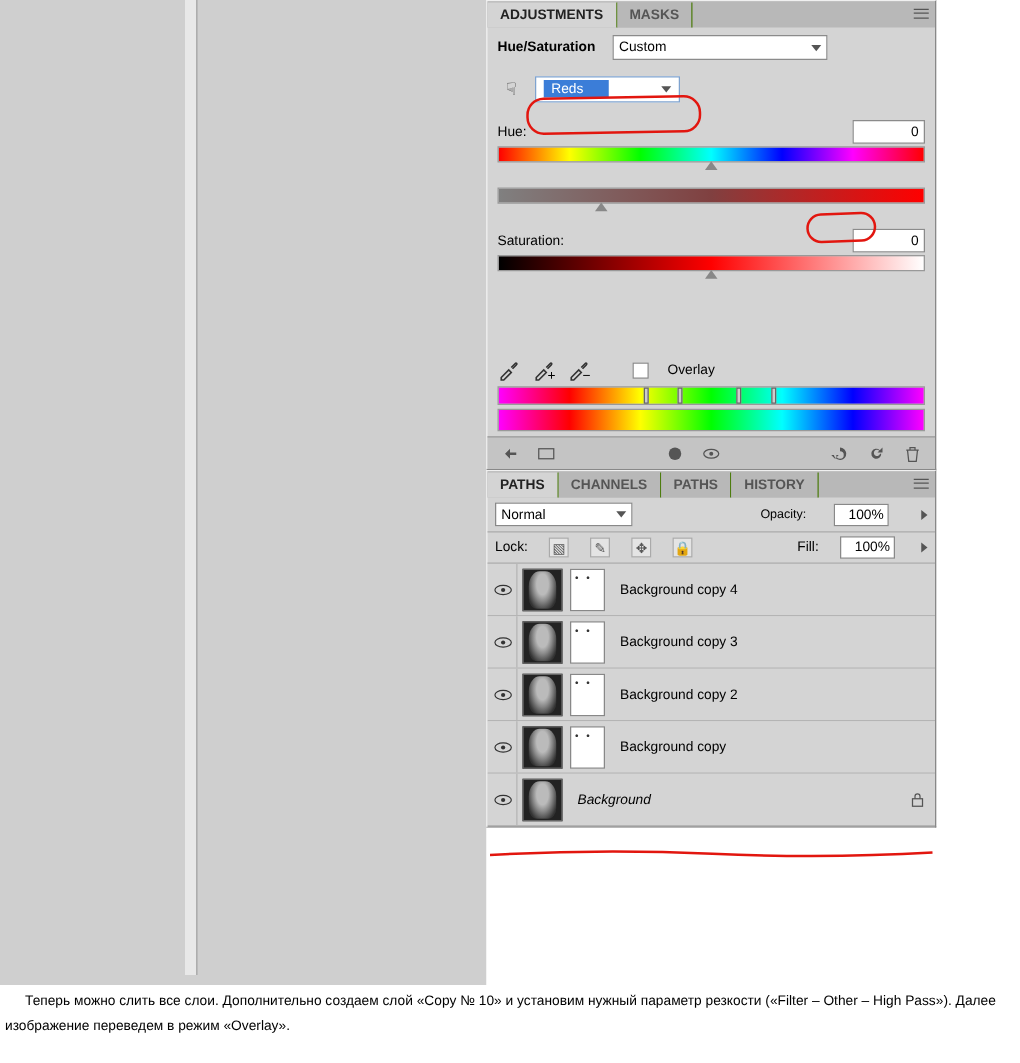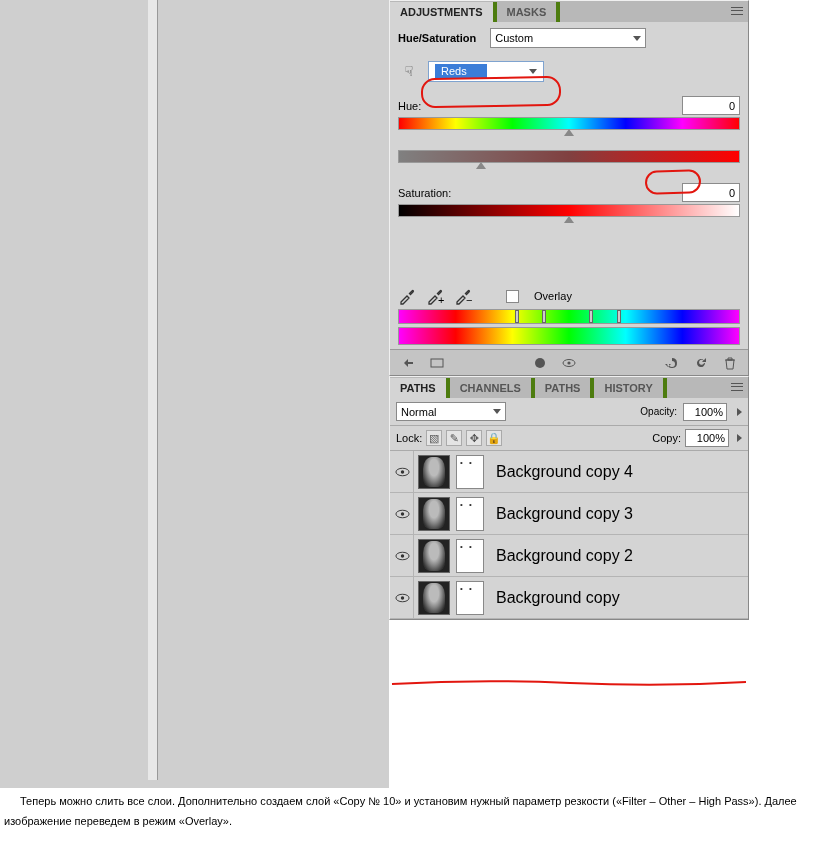"ADJUSTMENTS" .tab { border-right: 4px solid #4d7c0f -> 1px solid #4d7c0f }
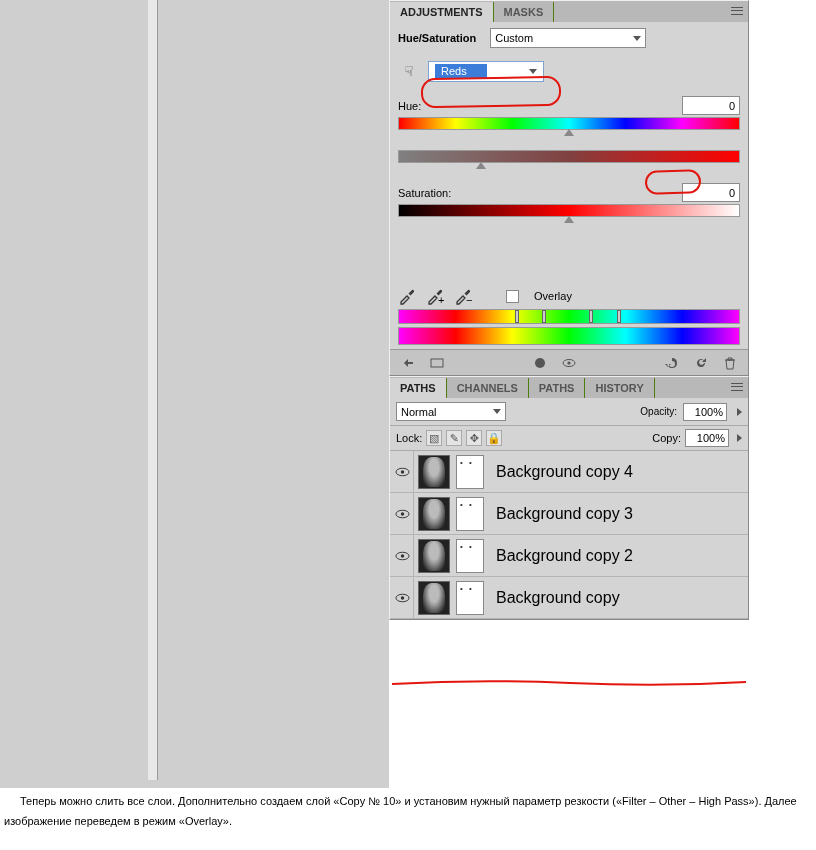"Custom" .preset-dd { width: 156px -> 172px }
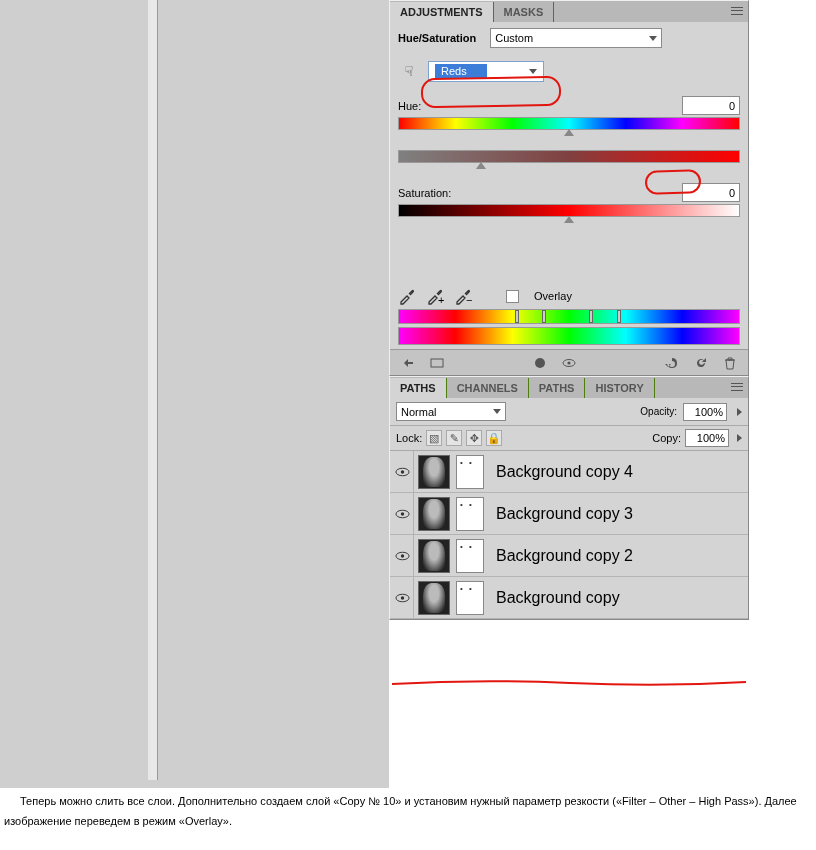"Normal" .layers-controls { gap: 6px -> 22px }
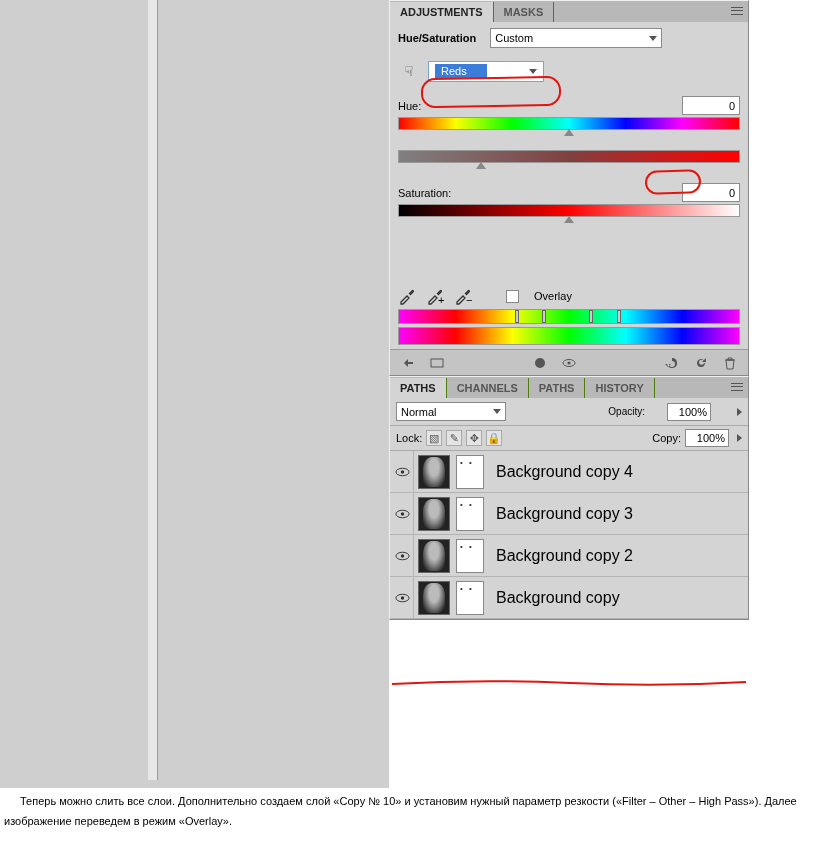"Lock:" .lock-row { gap: 4px -> 17px }
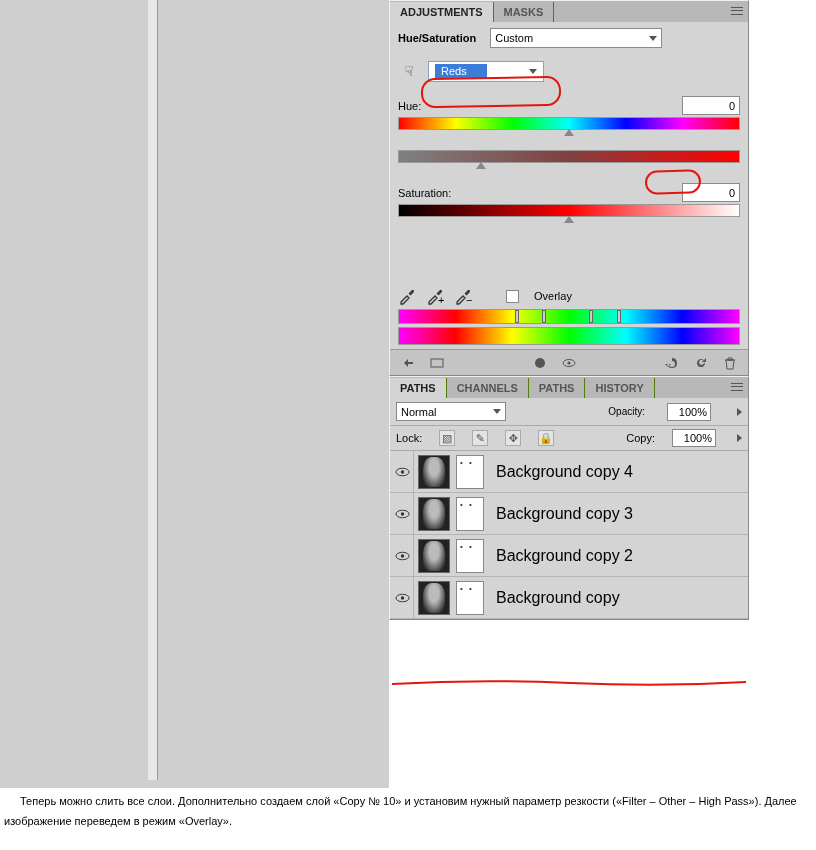"Copy:" span { text: Copy -> Fill }
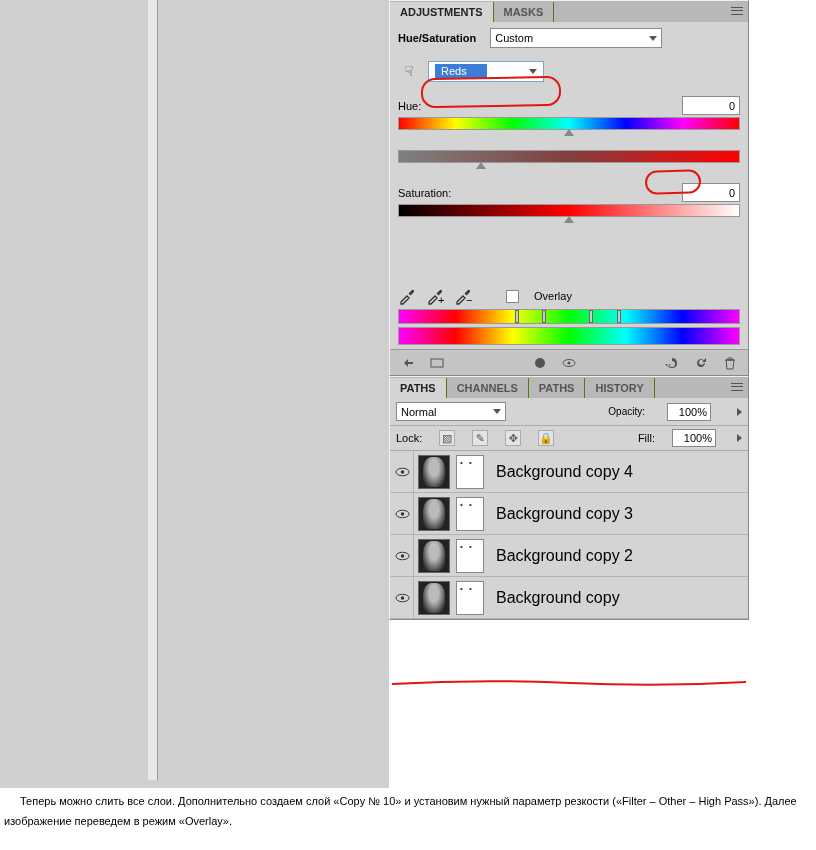"Background copy 4" .lname { font-size: 16px -> 11px }
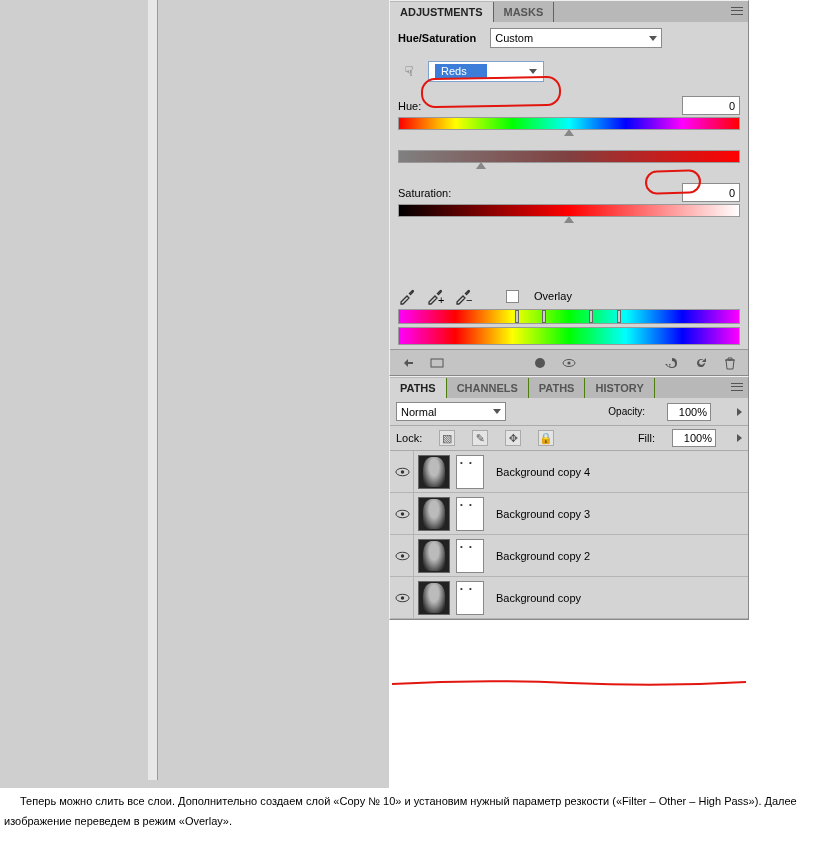"Background" div.layer { html: none -> <div> <div> <svg> <ellipse></ellipse> <circle></circle> </svg> </div> <div> <div></div> </div> <span>Background</span> <svg> <rect></rect> <path></path> </svg> </div> }
